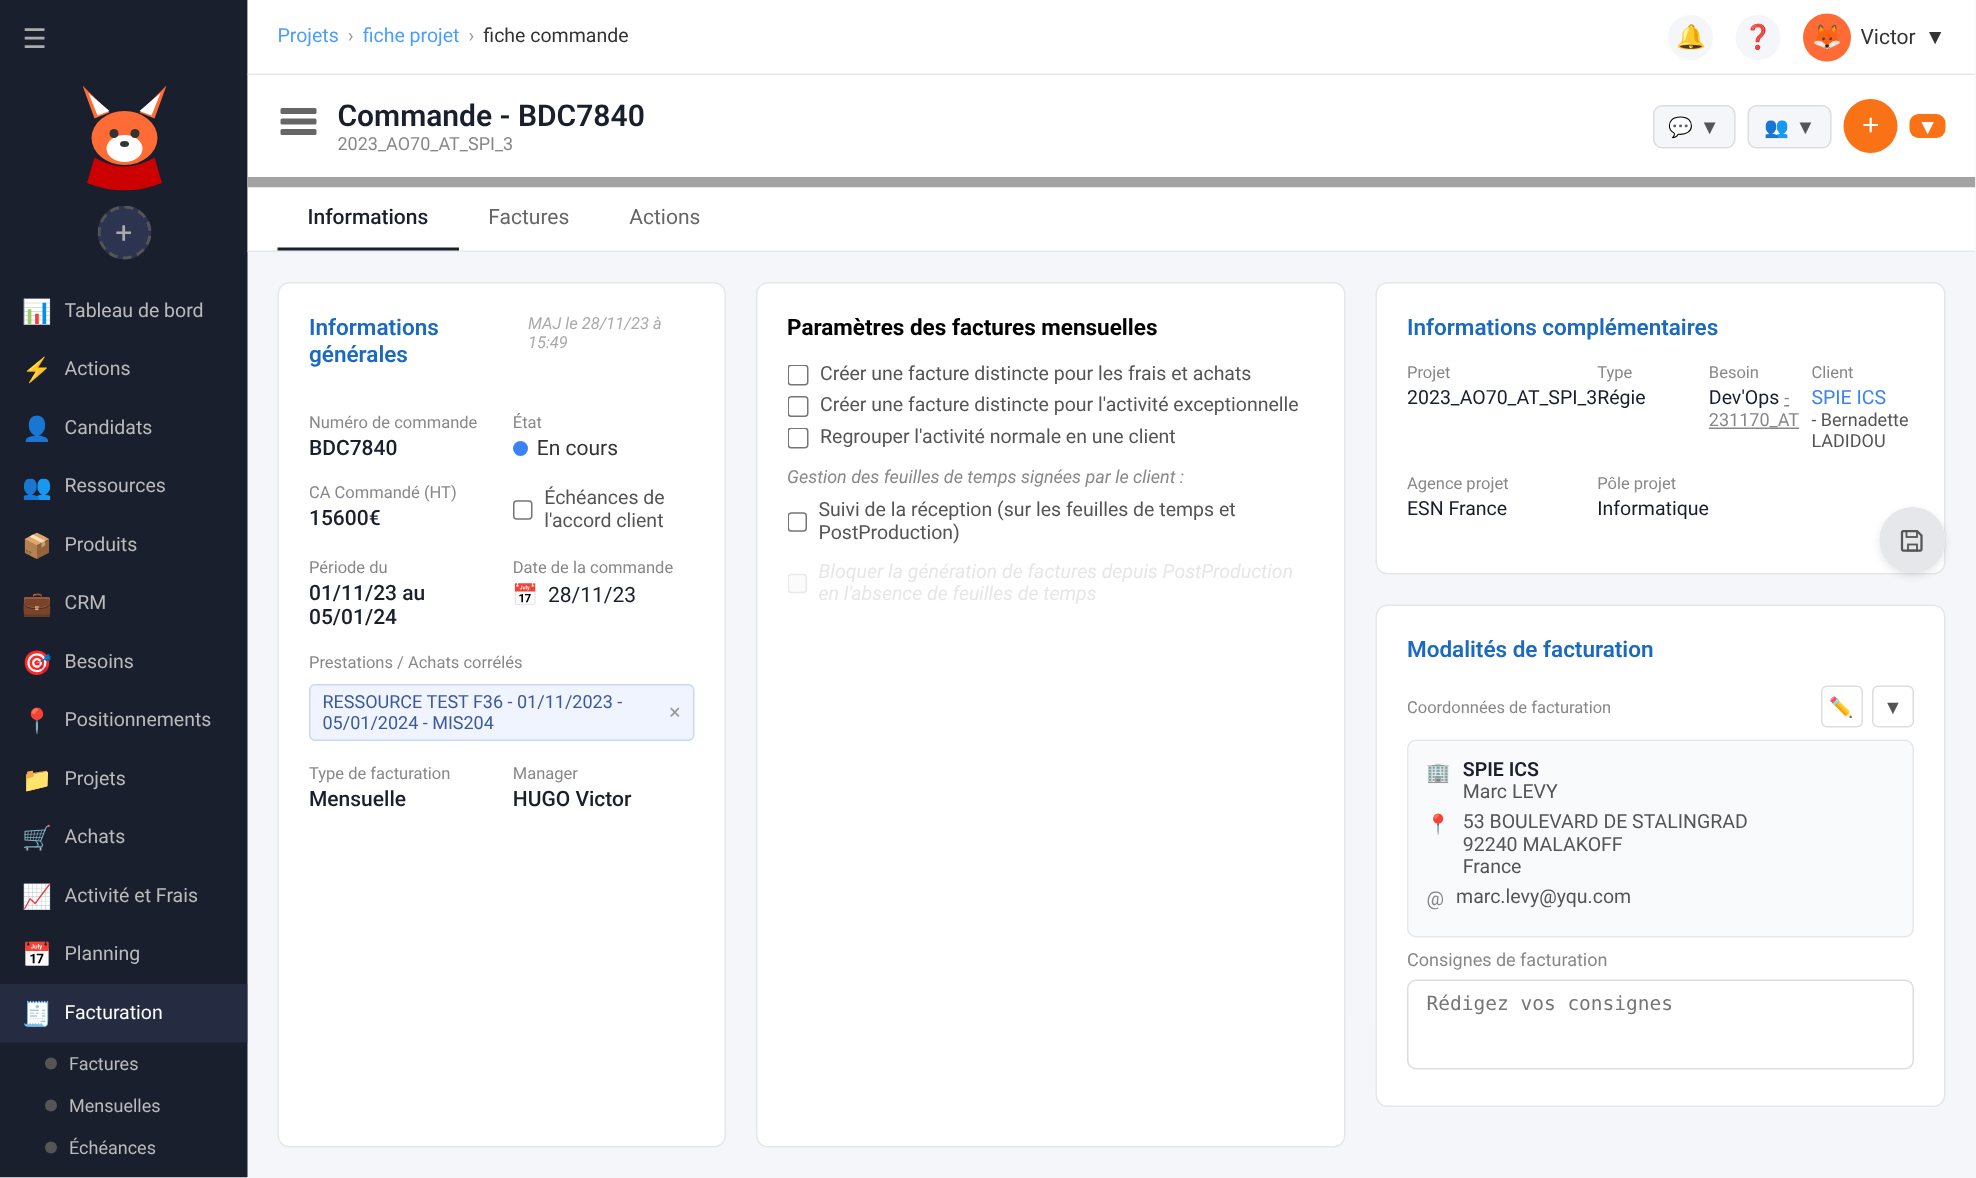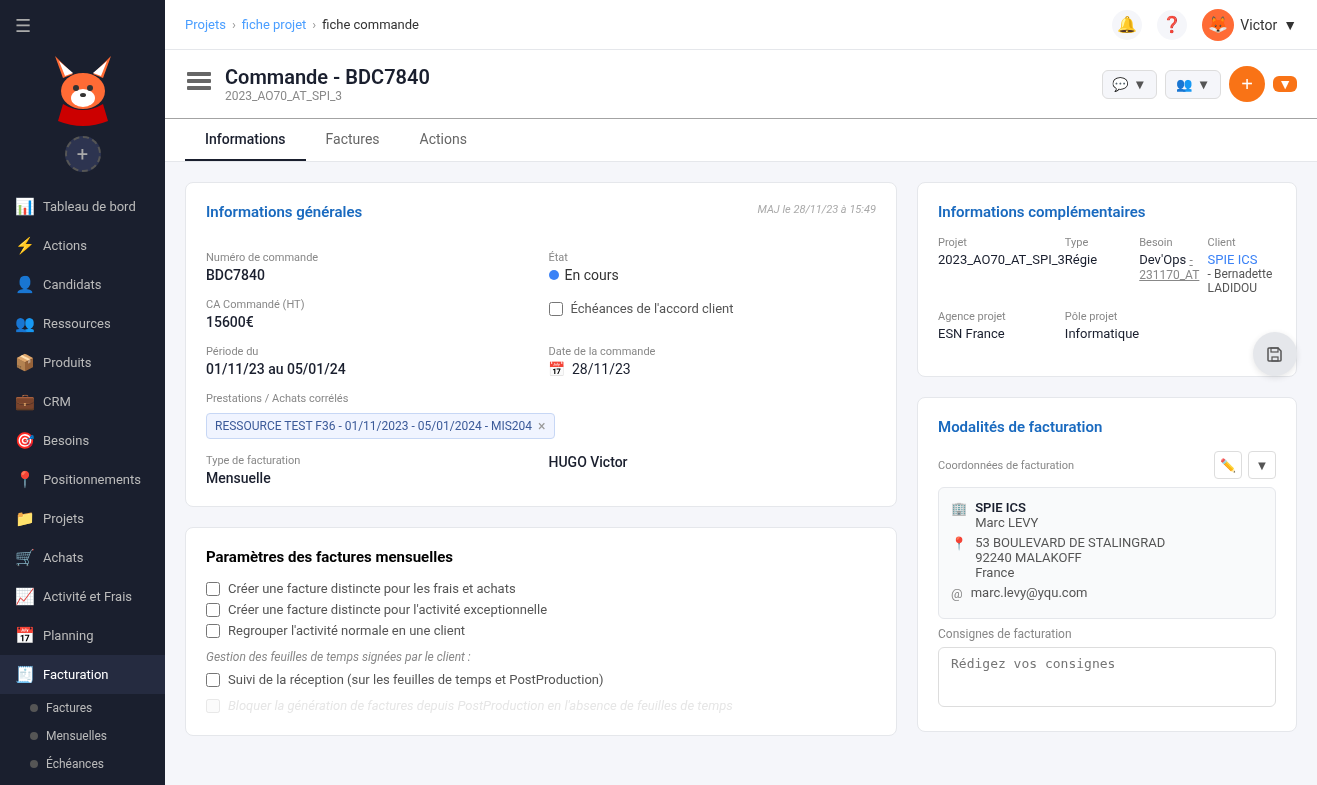"Commande - BDC7840" .page-header { border-bottom: 1px solid #a3a3a3 -> 7px solid #a3a3a3 }
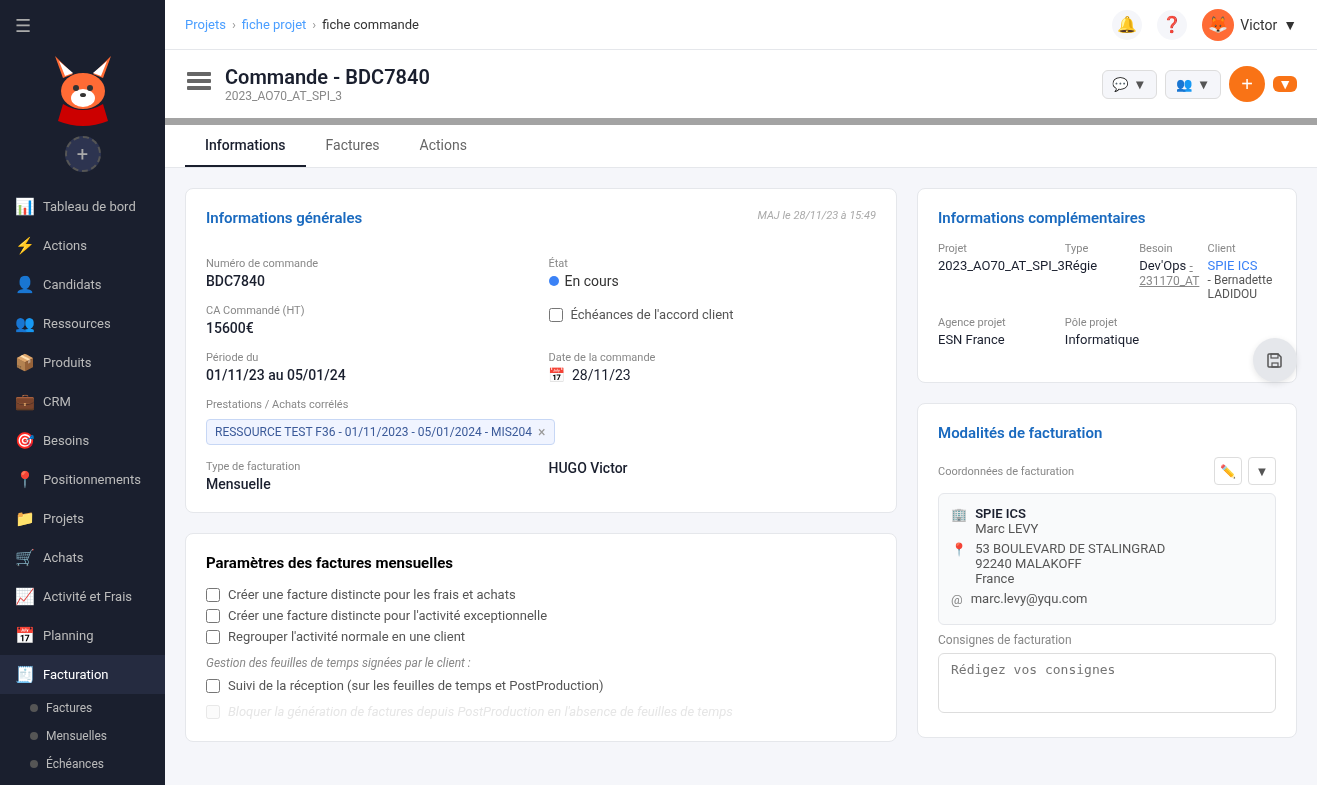"Informations générales" .content-left { flex-direction: column -> row }
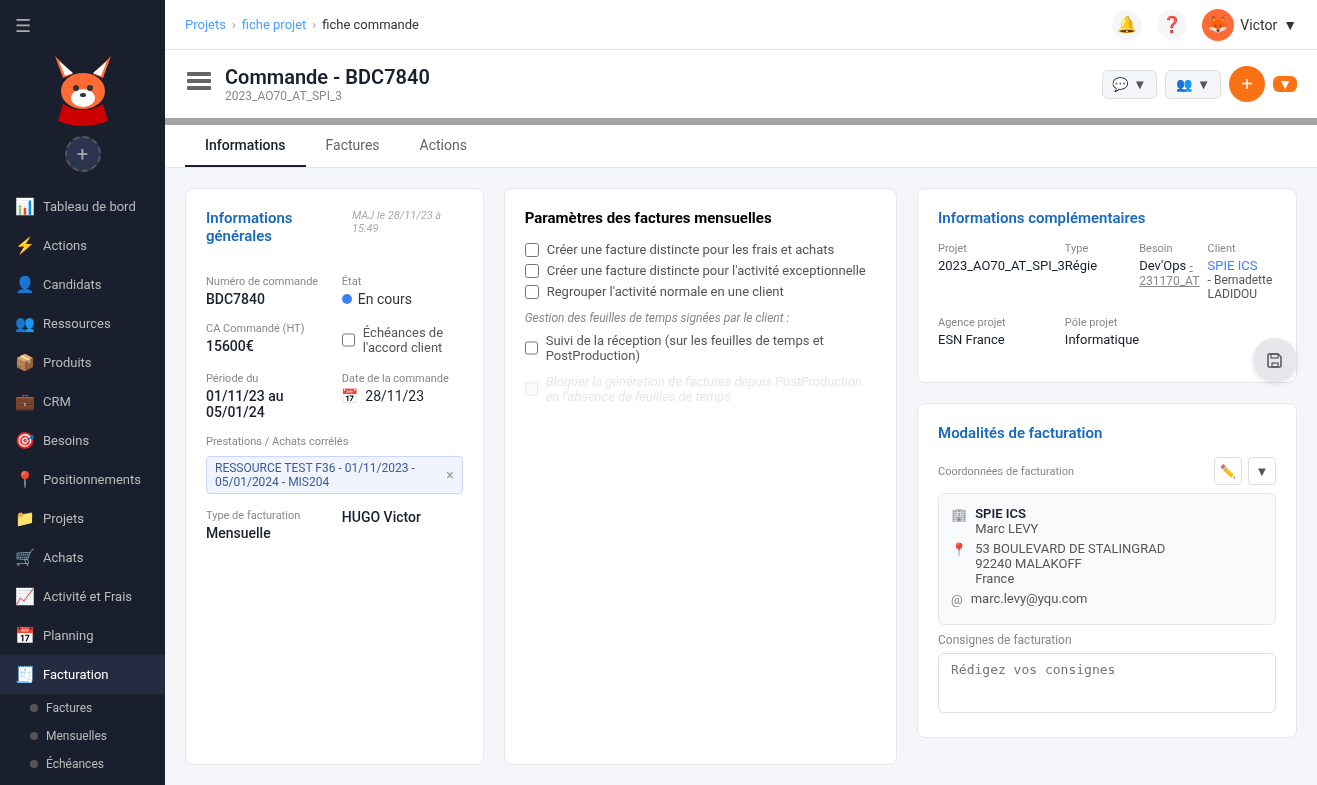"Manager" label { html: none -> <label>Manager</label> }
